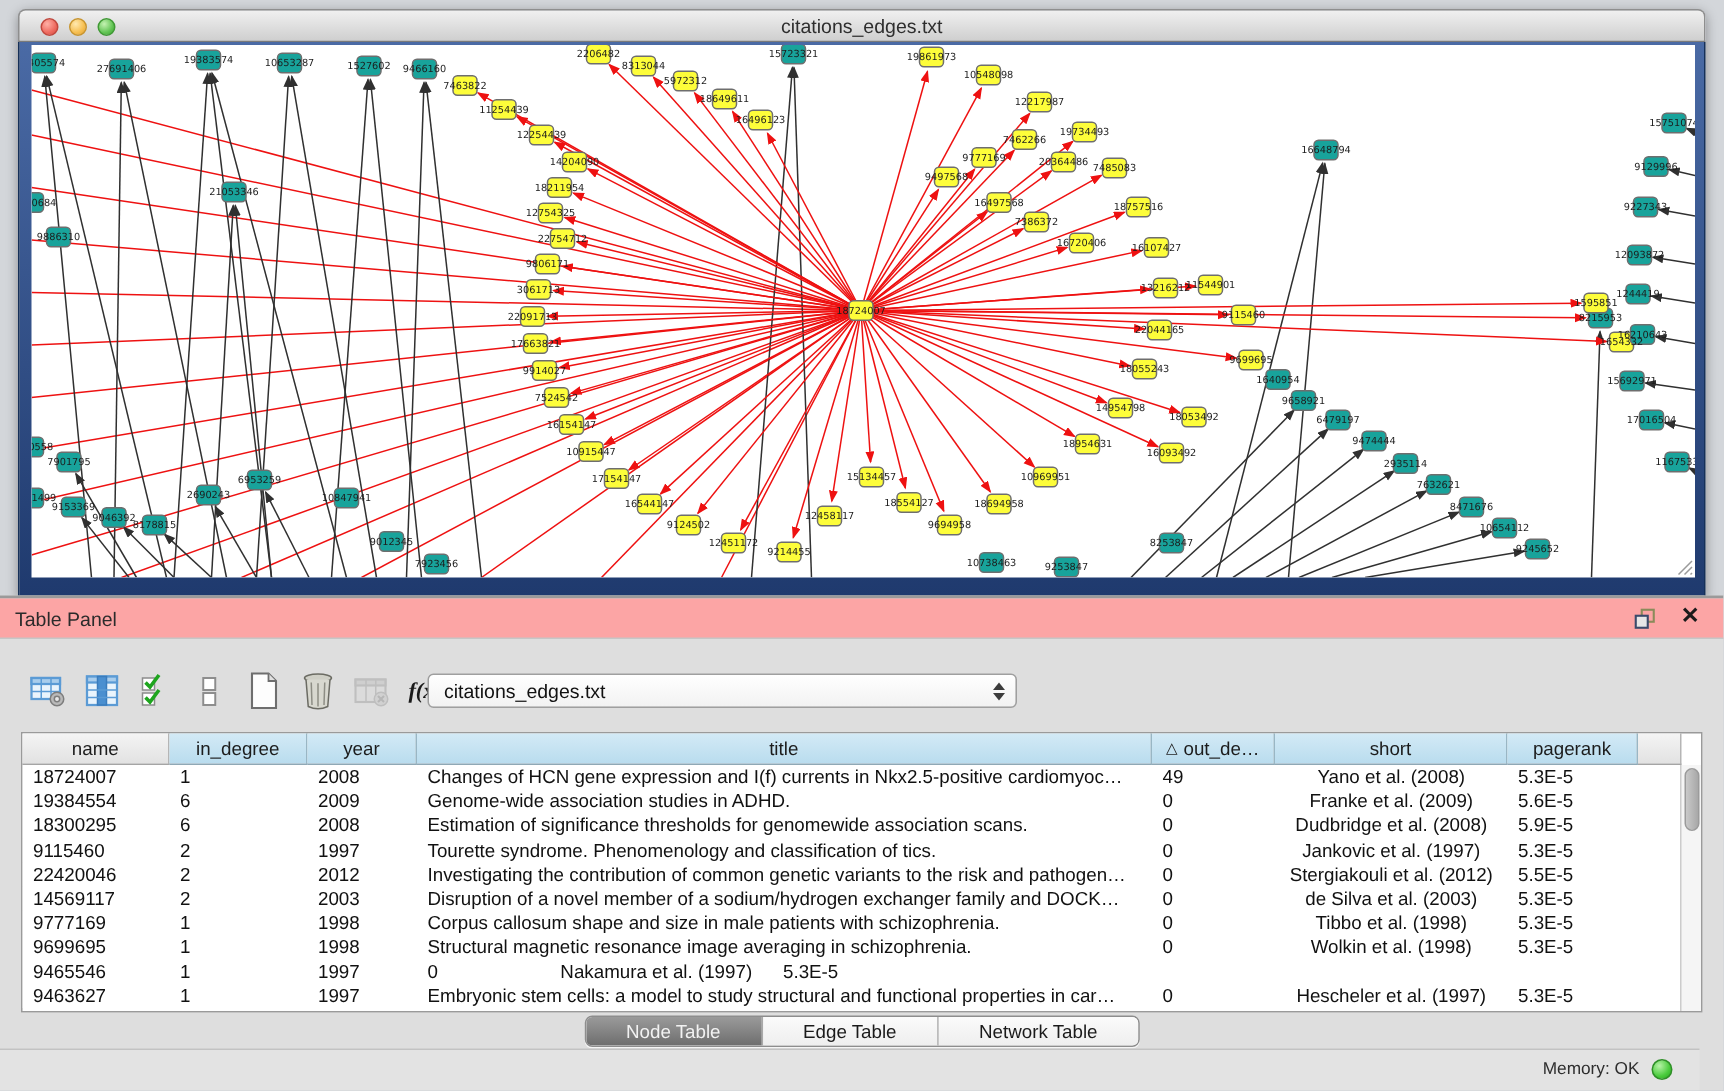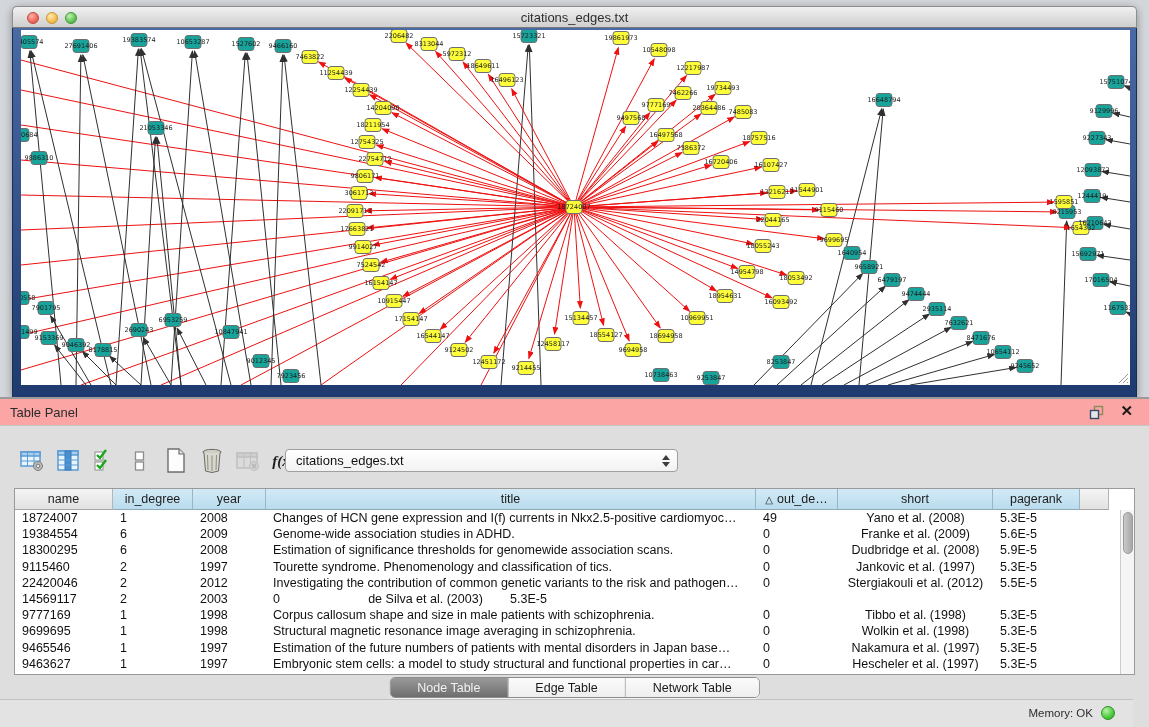"in_degree" .c1 { width: 80px -> 92px }
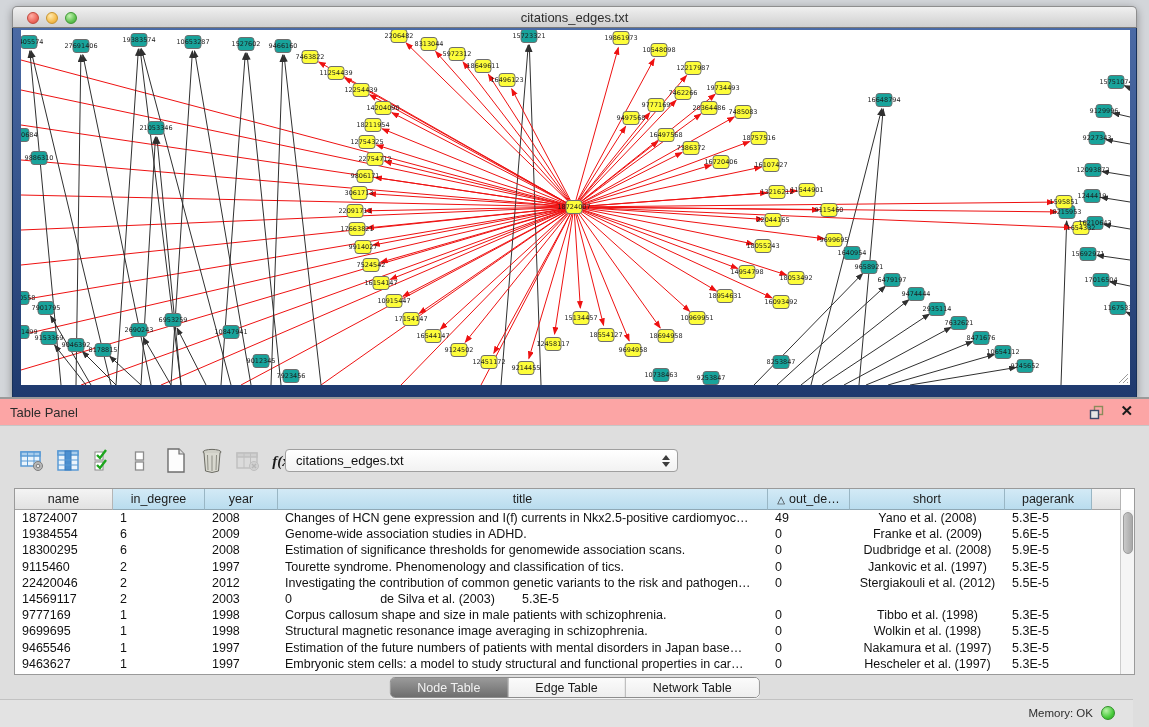"Disruption of a novel member" div.tcell { html: none -> <div>Disruption of a novel member of a sodium/hydrogen exchanger family and DOCK…</div> }
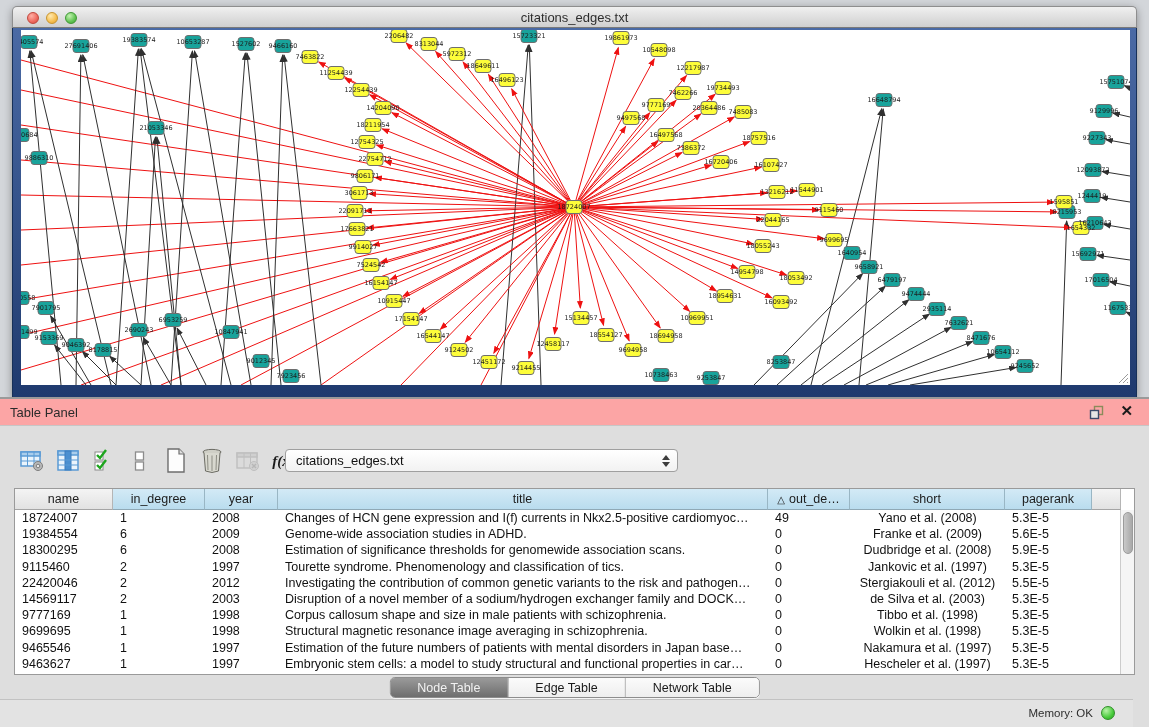"Estimation of the future numbers" div.tcell { html: <div>Estimation of the future numbers of patients with mental disorders in Japan base…</div> -> none }
